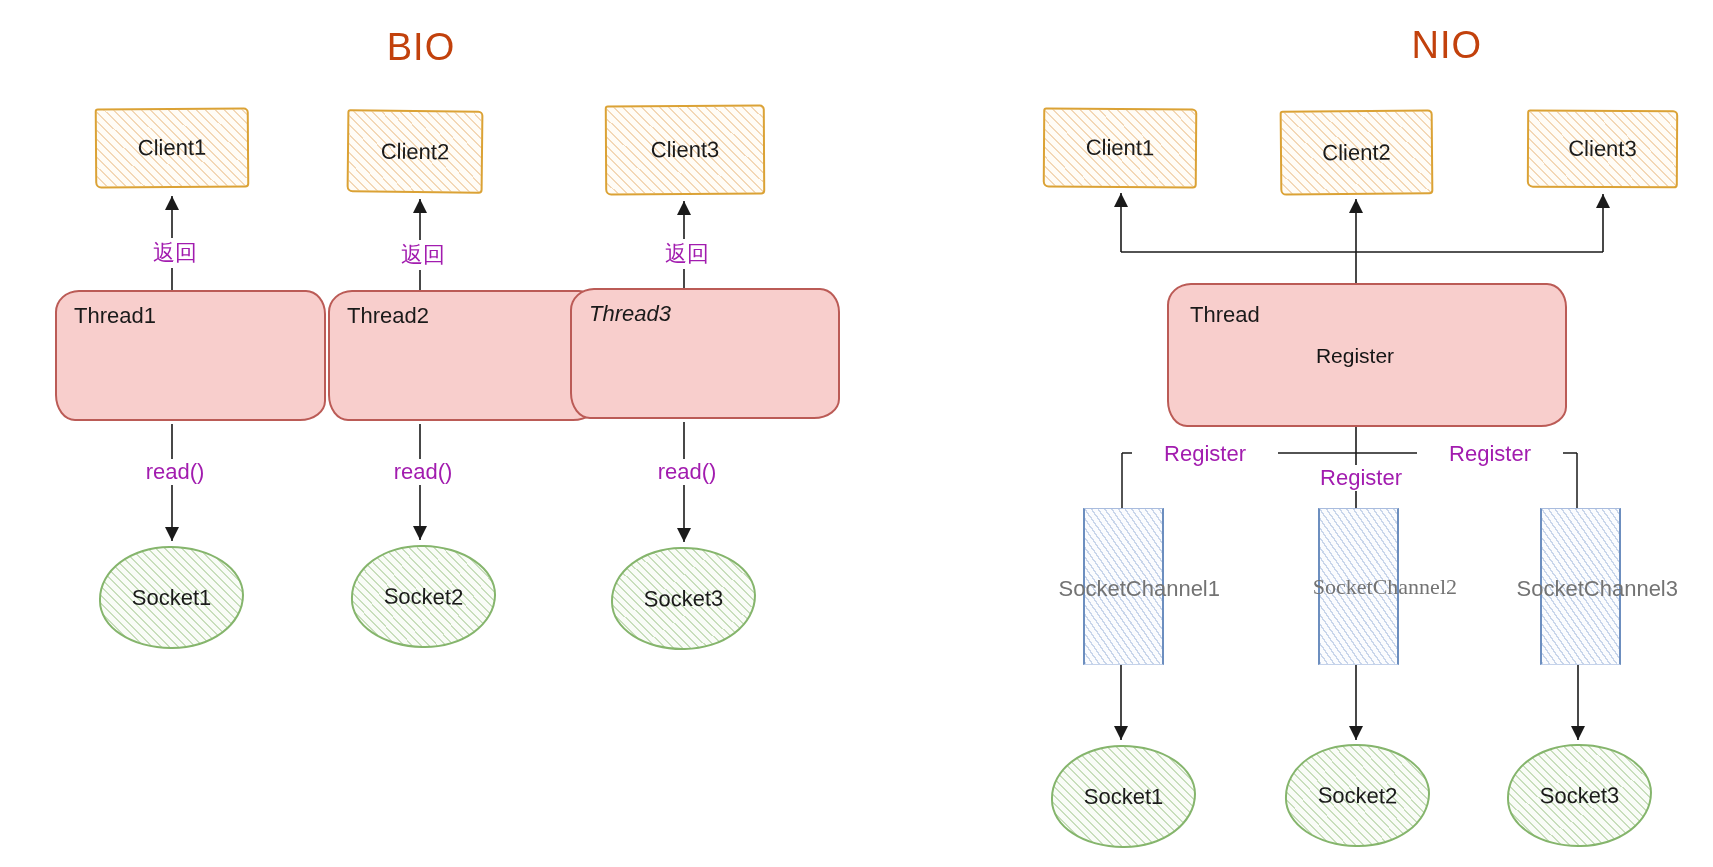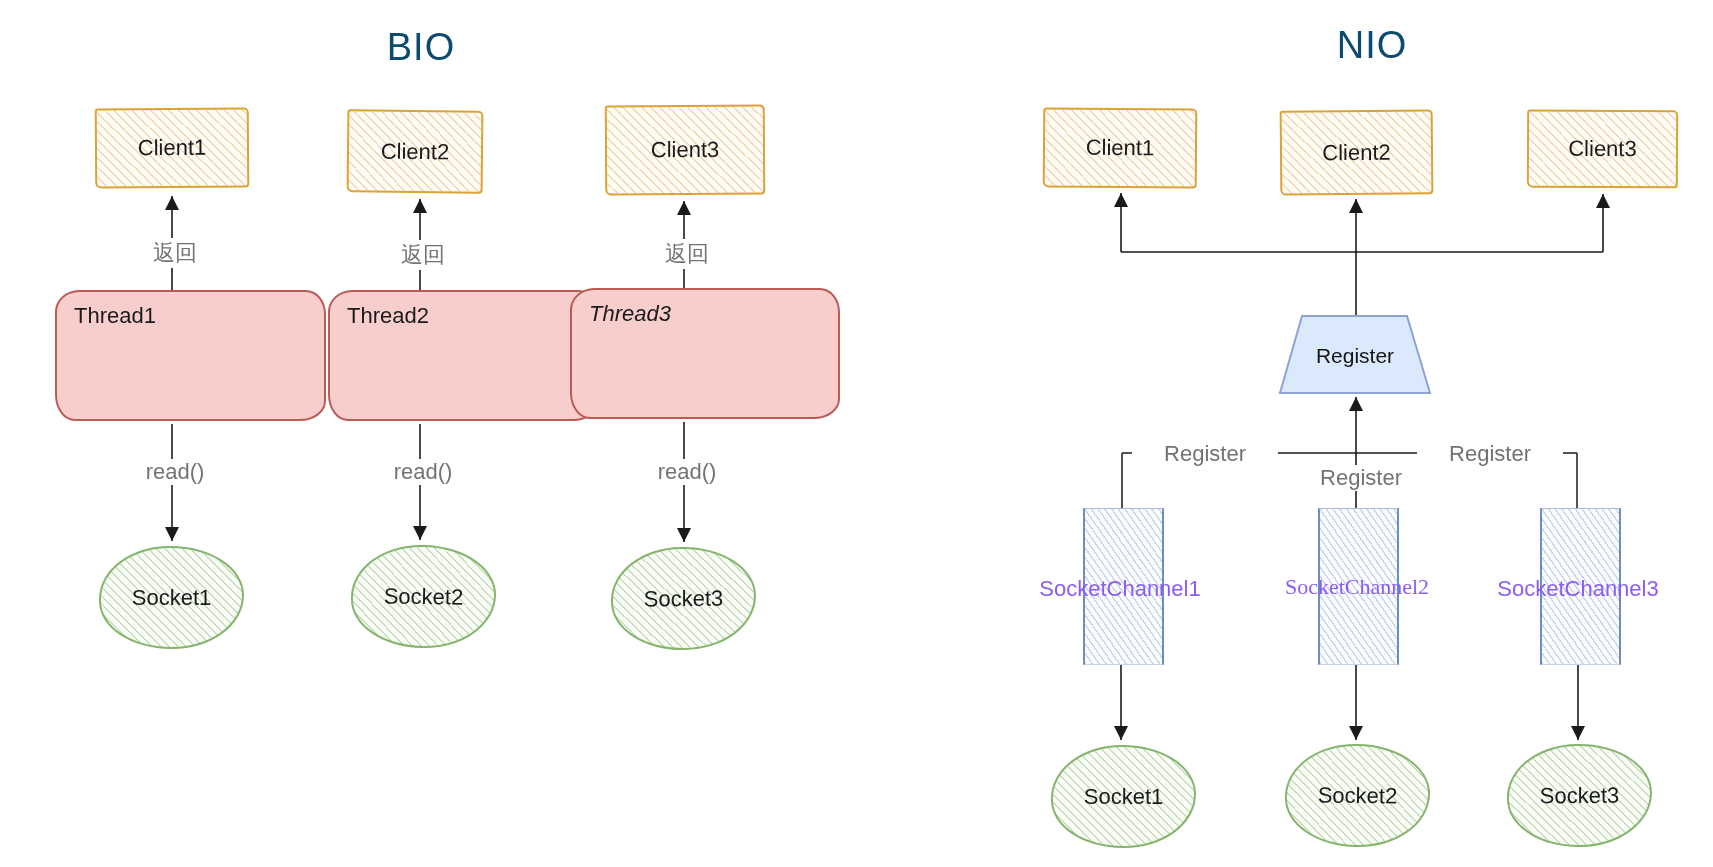"BIO" .title { color: #0c4a6e -> #c2410c }
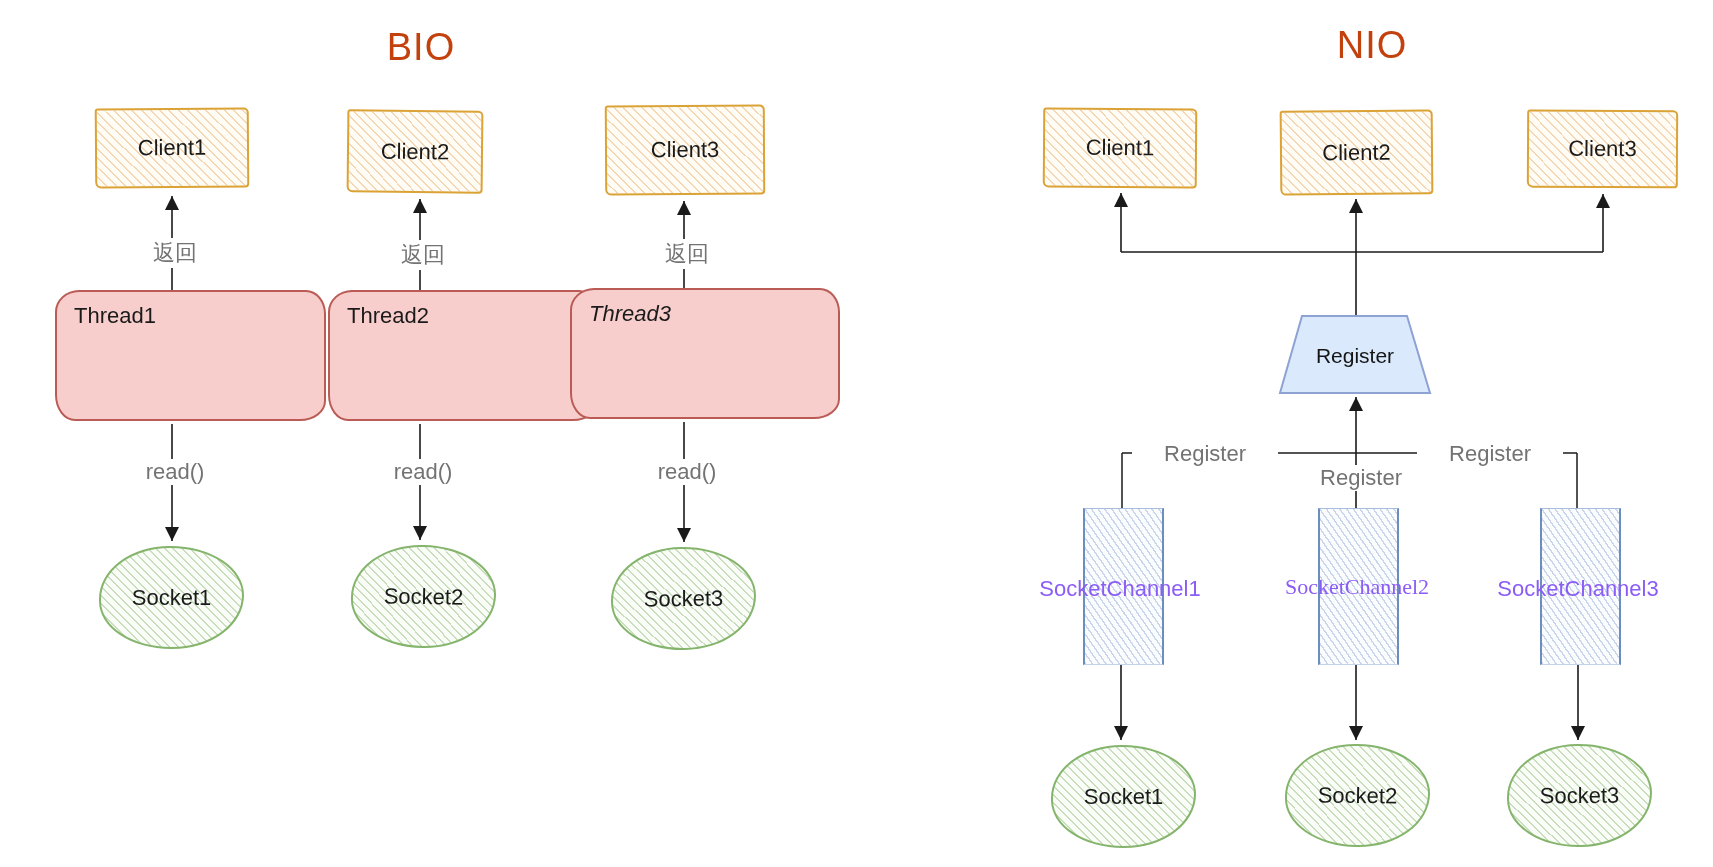"NIO" div.title { text-align: none -> right }
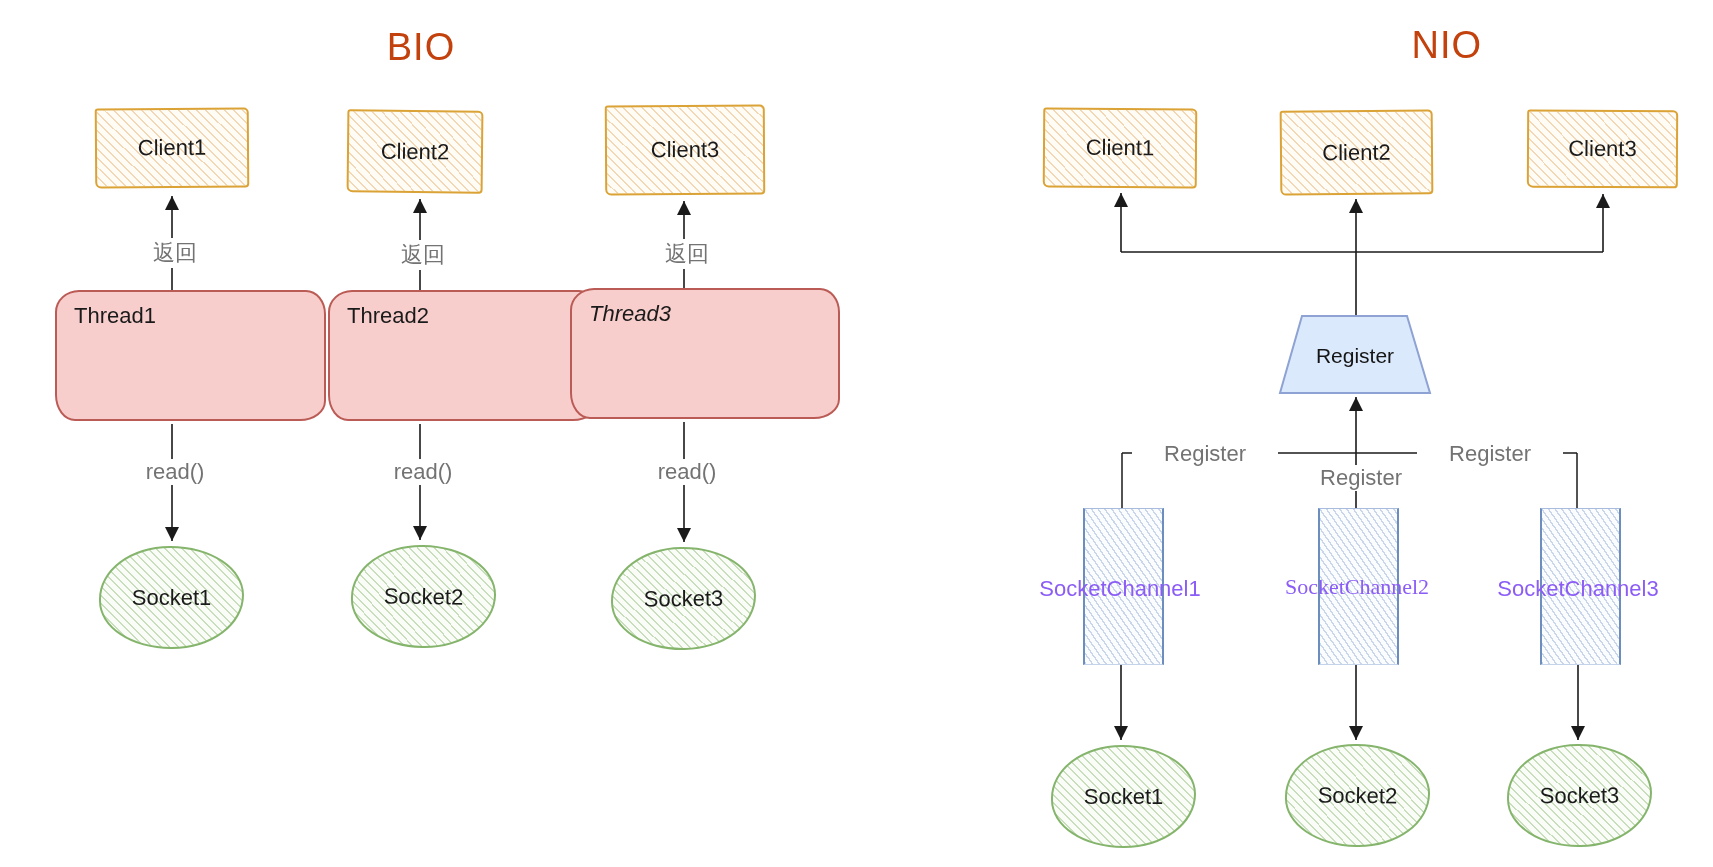"返回" .edge-label { color: #737373 -> #a21caf }
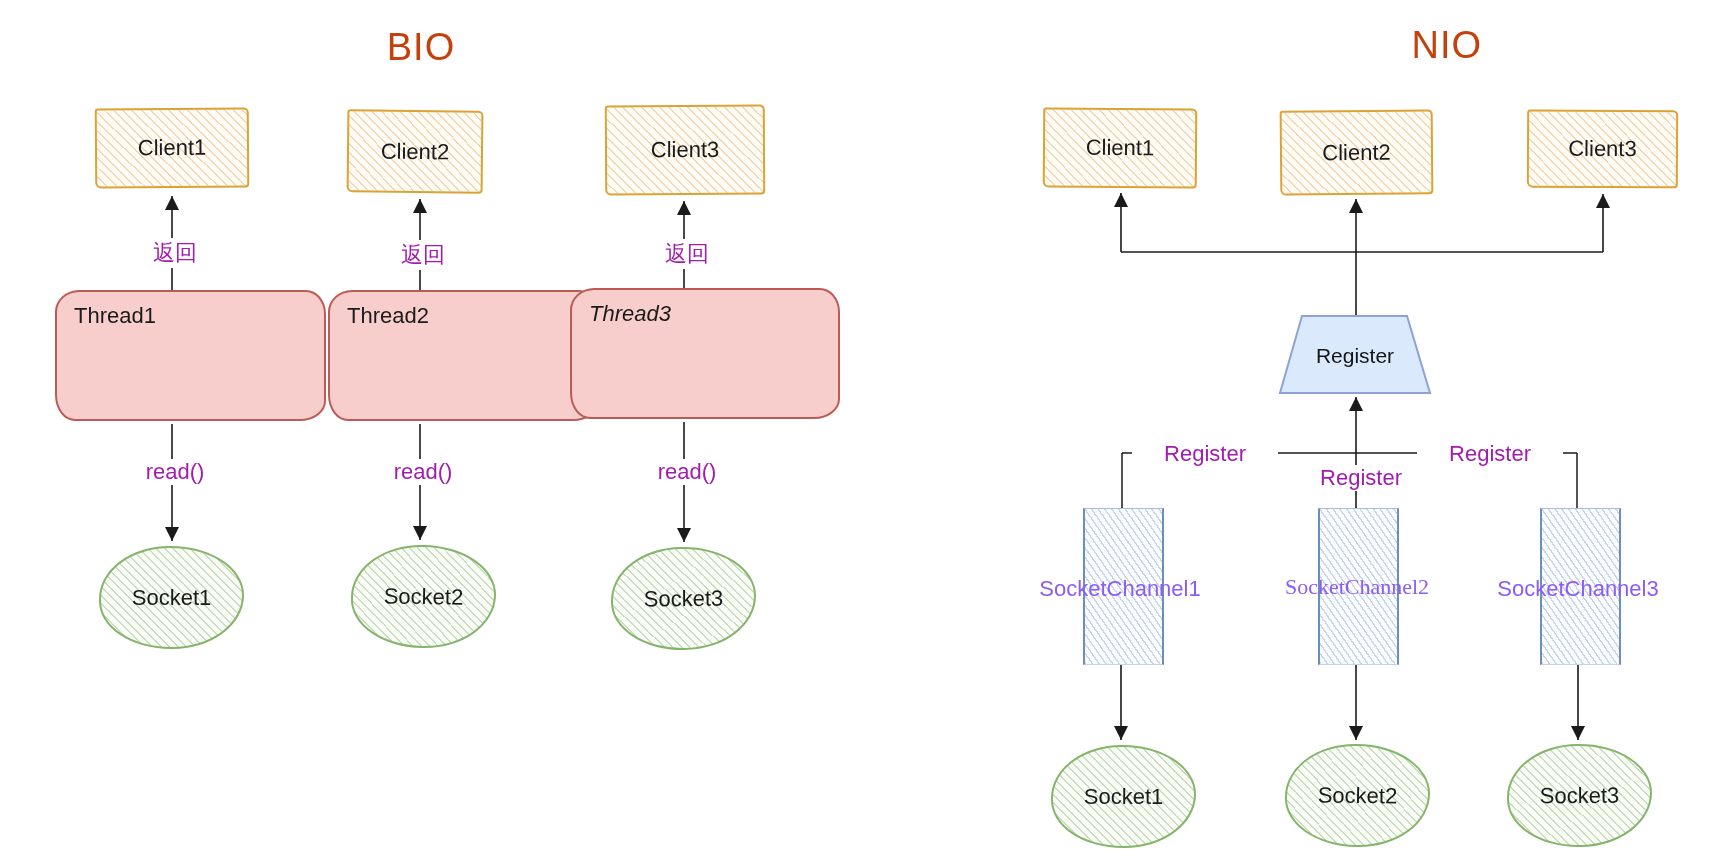"Thread" div.thread-box { html: none -> <div> <span>Thread</span> </div> }
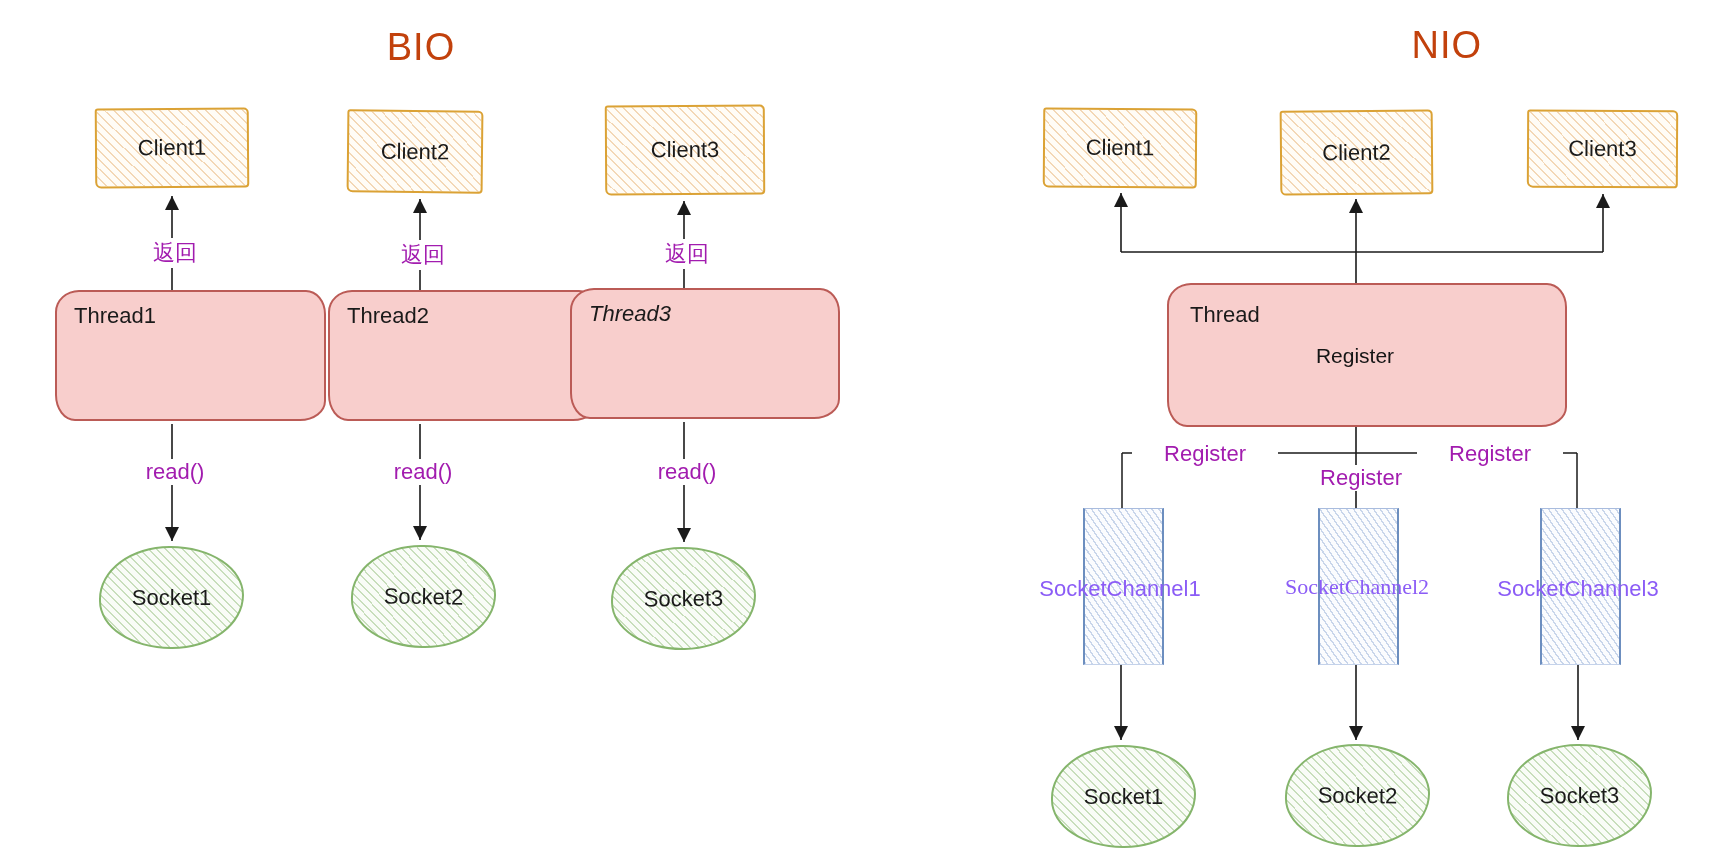"SocketChannel1" .channel-label { color: #8b5cf6 -> #737373; text-align: center -> right }
